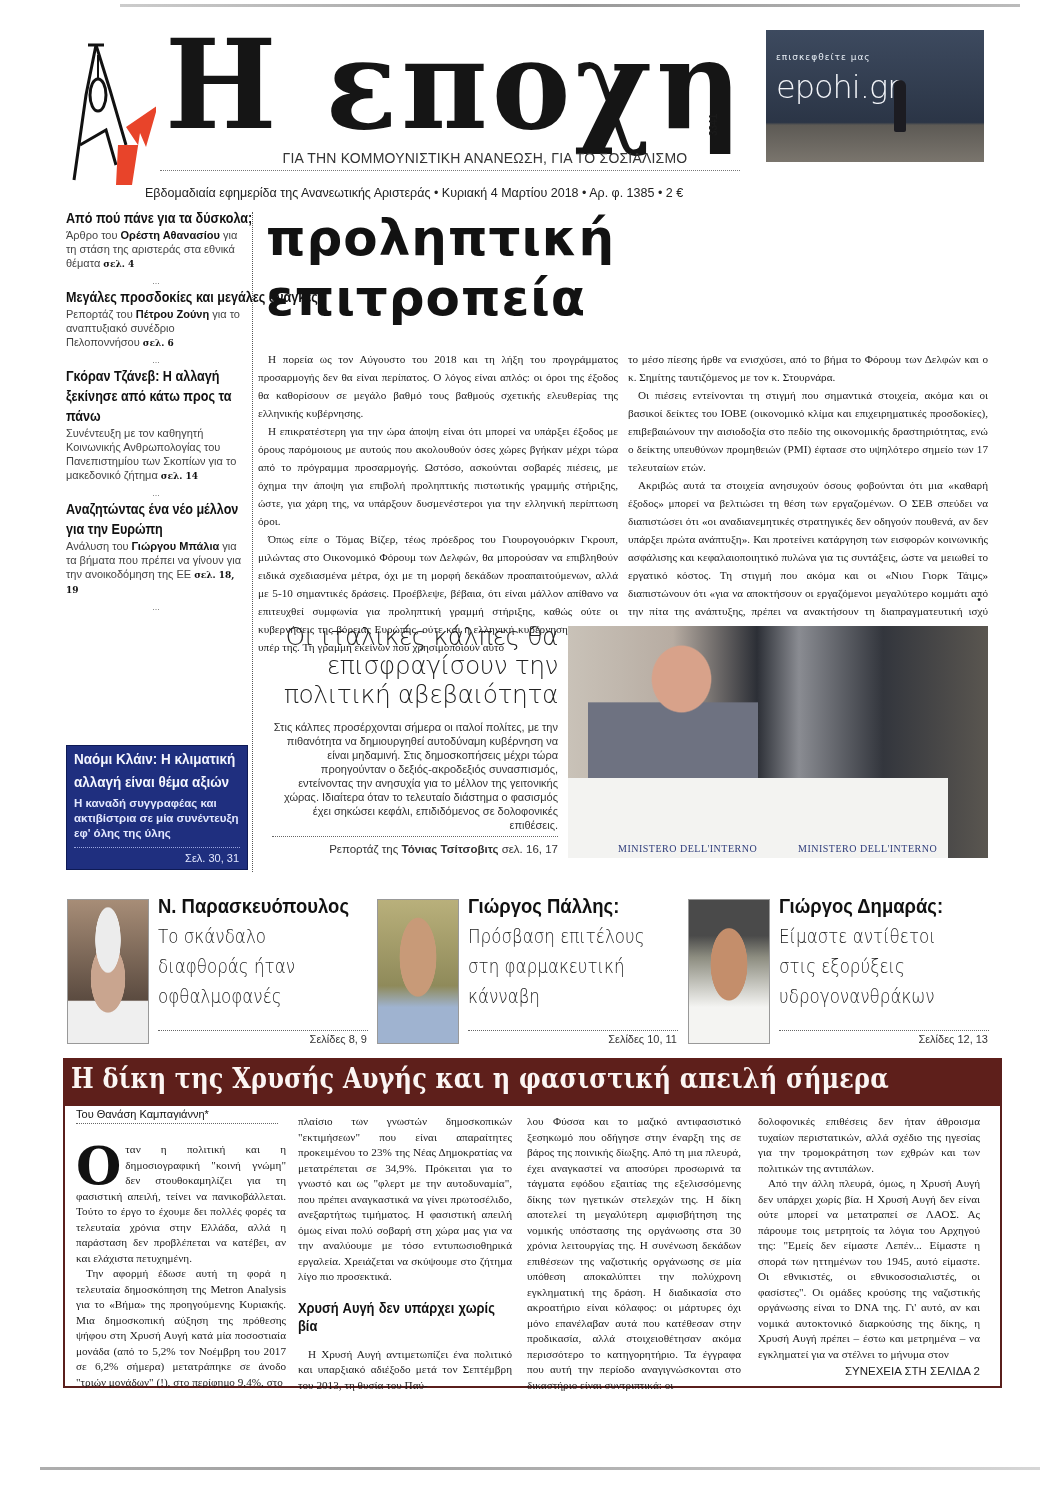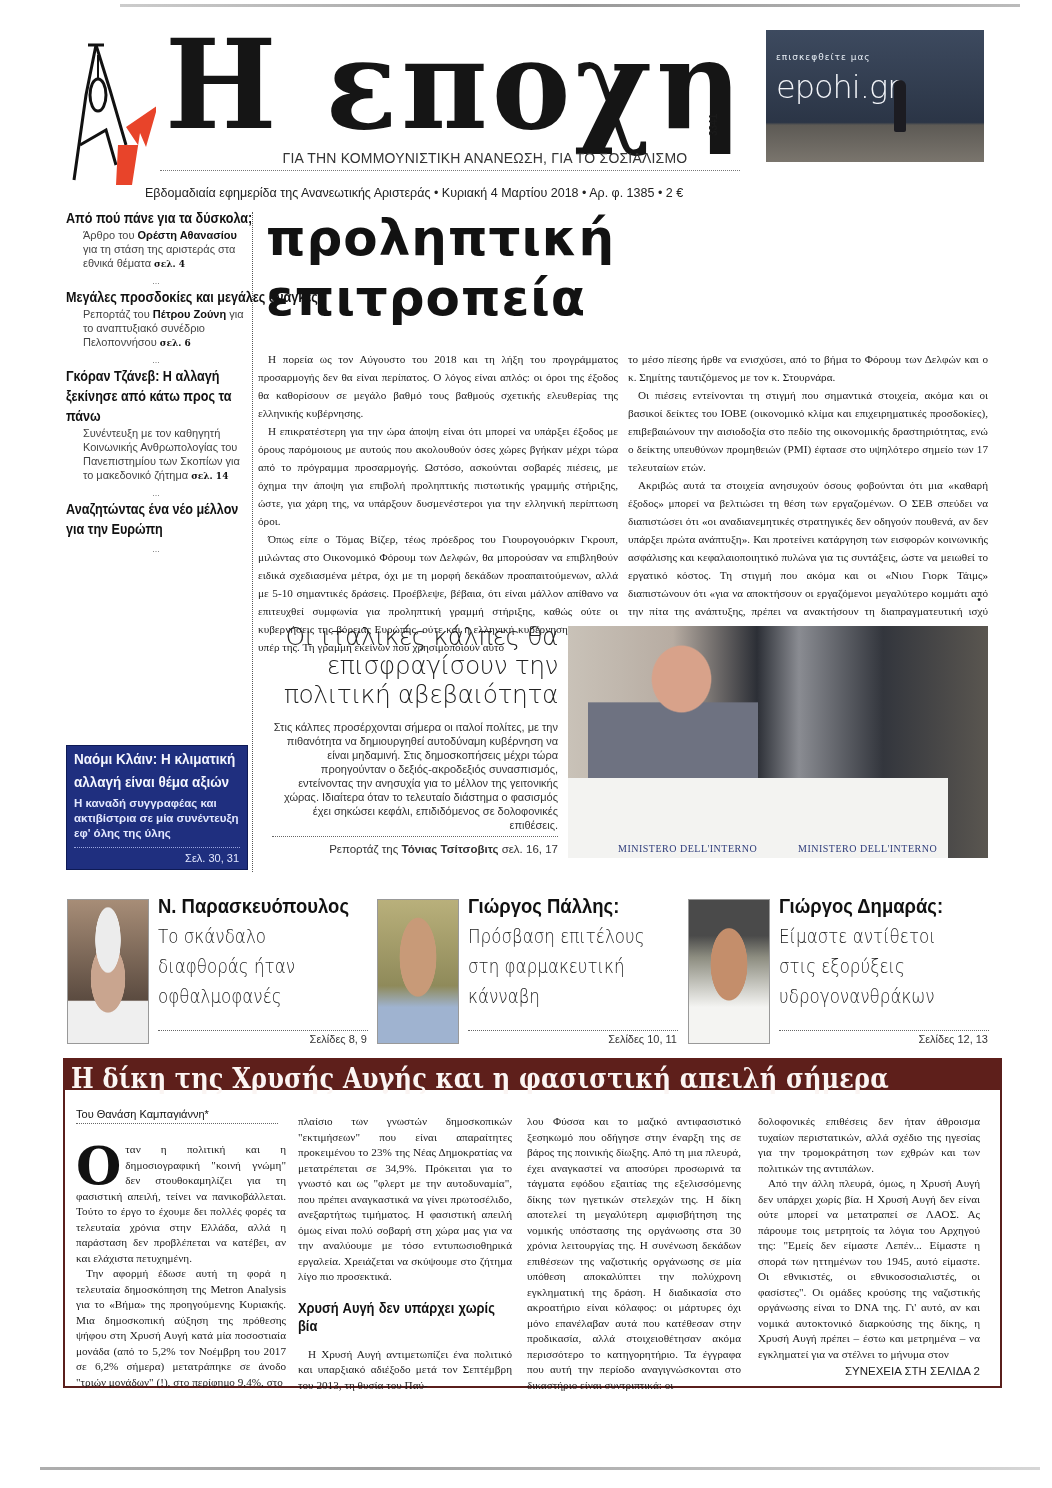"Άρθρο του Ορέστη Αθανασίου για" .side-desc { margin-left: 17px -> none }
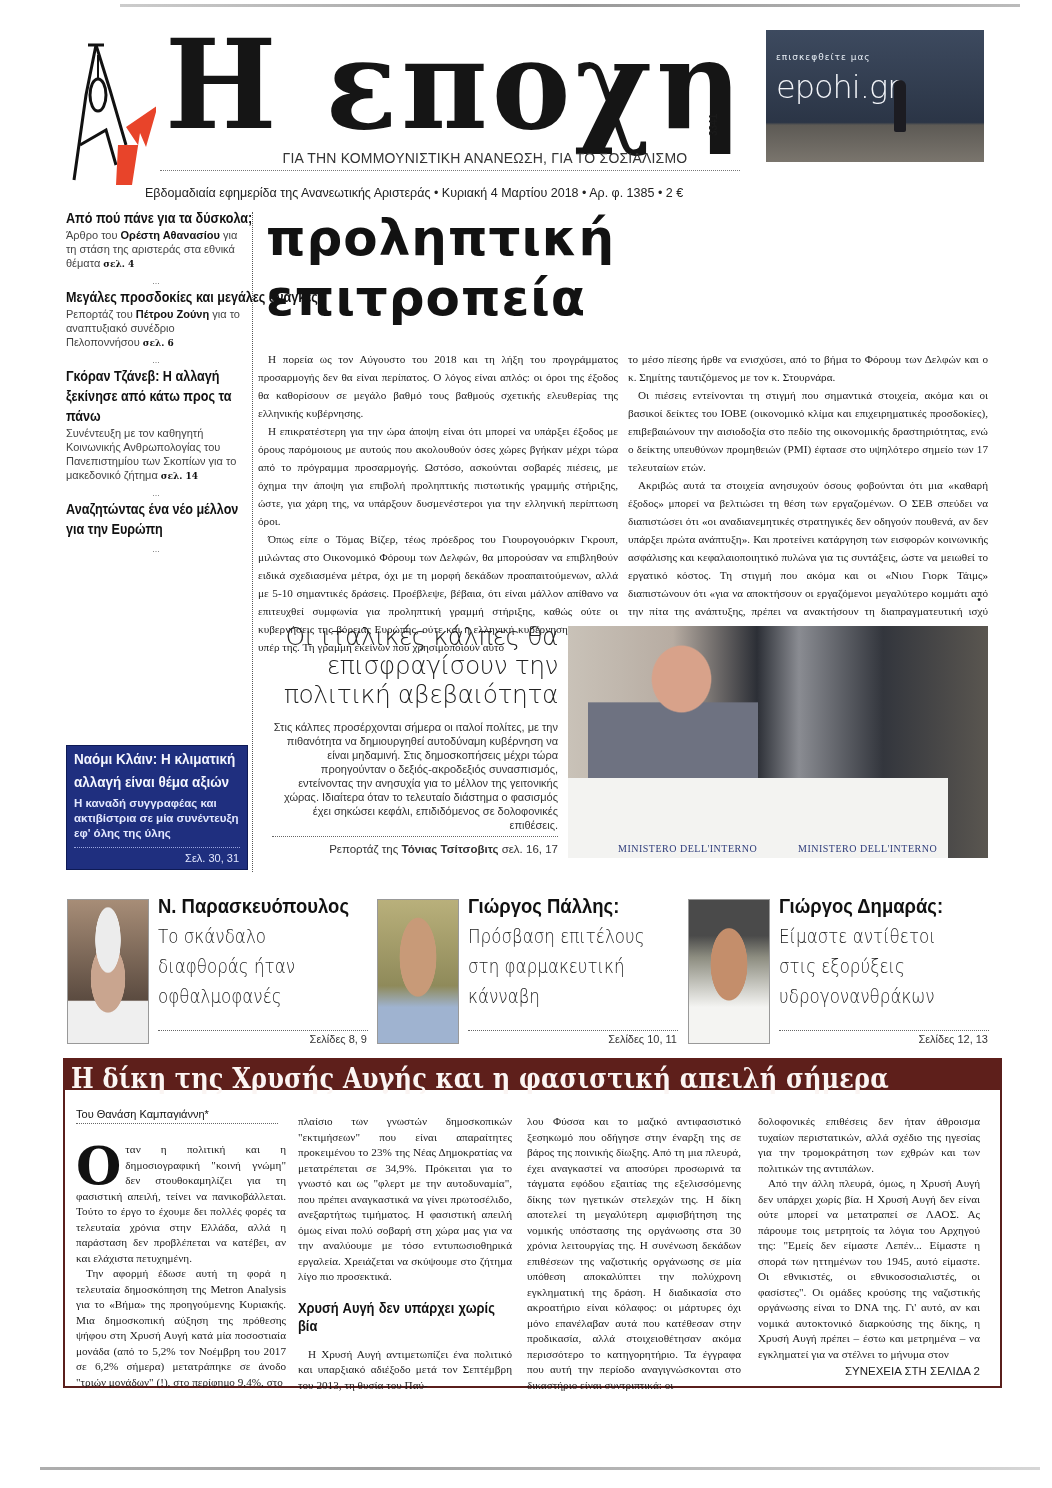"Ανάλυση του Γιώργου Μπάλια για" div.side-desc { html: none -> <div><span>Ανάλυση του </span><b>Γιώργου Μπάλια</b><span> για τα βήματα που πρέπει να γίνουν για την ανοικοδόμηση της ΕΕ </span><span>σελ. 18, 19</span></div> }
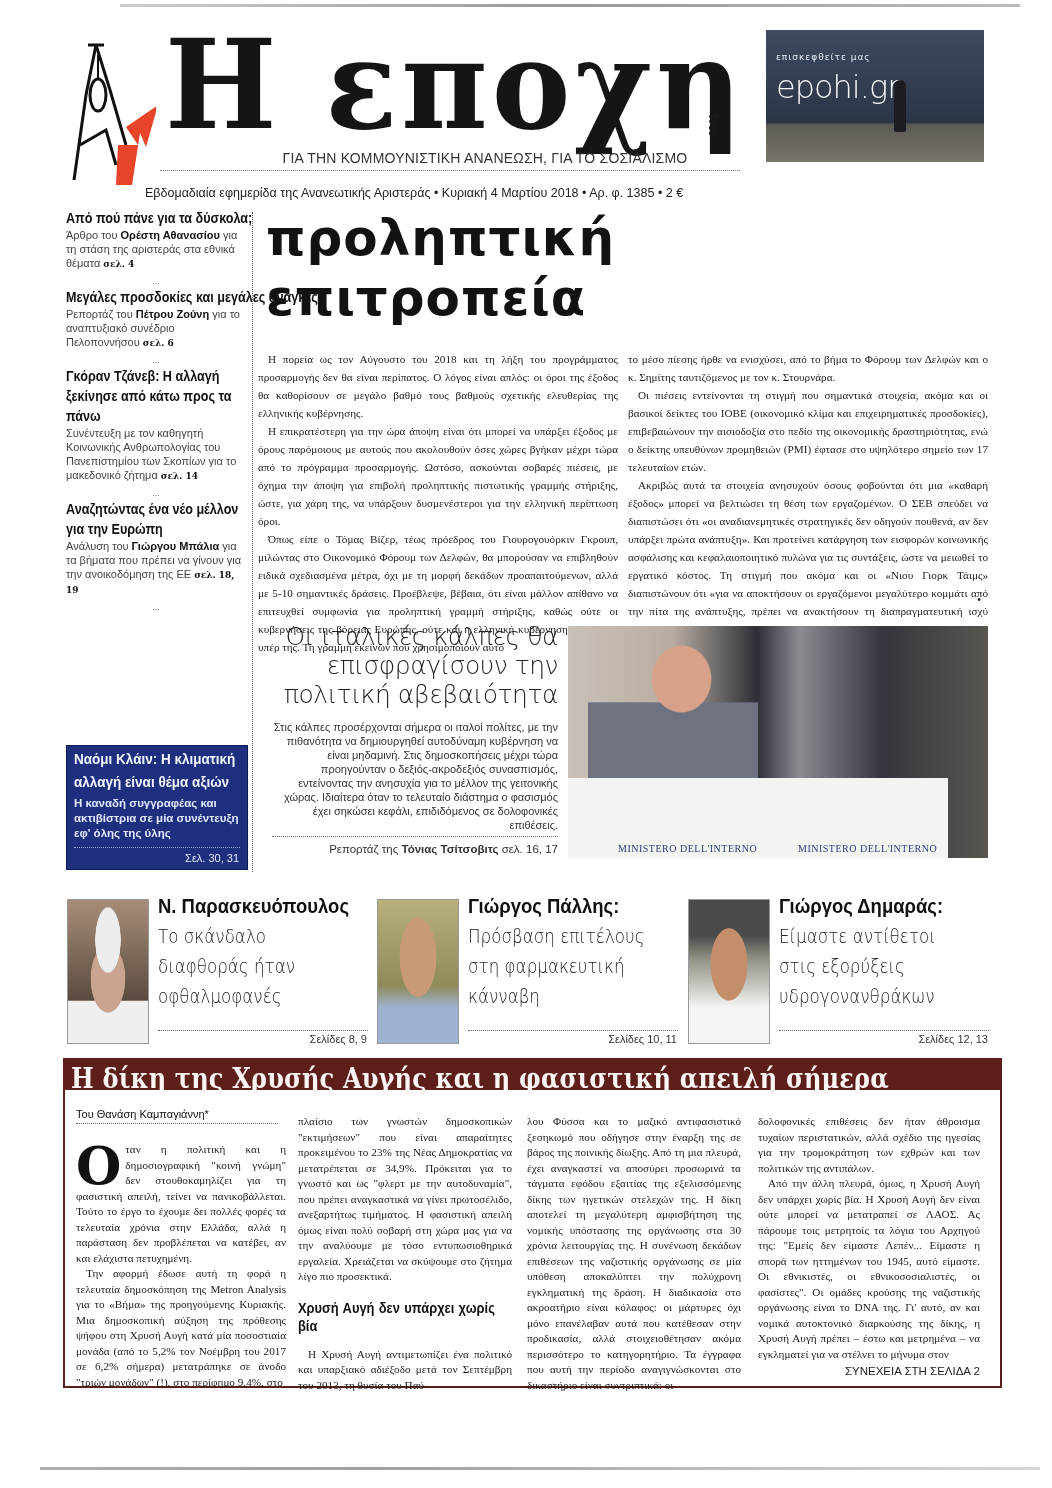"Η δίκη της Χρυσής Αυγής" .feature-banner { height: 32px -> 48px }
